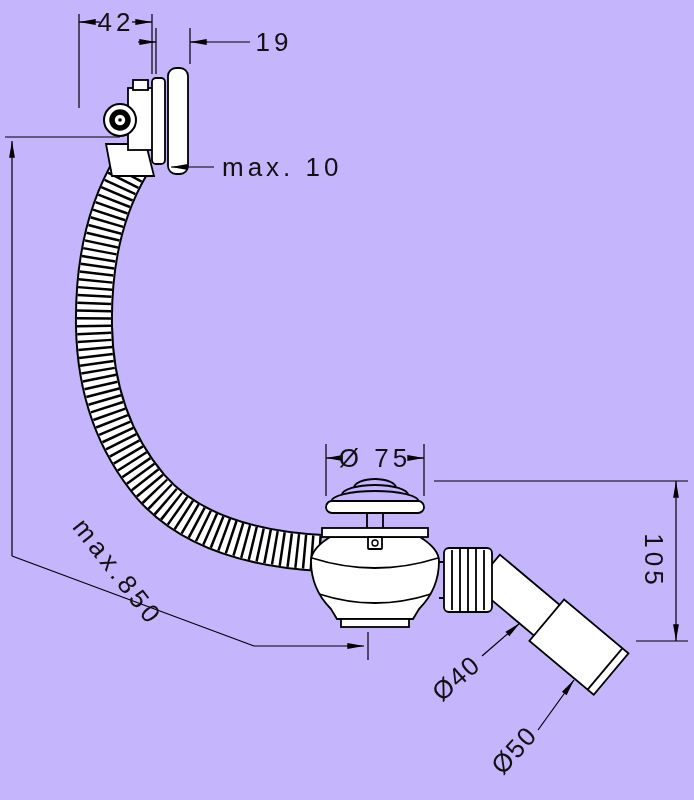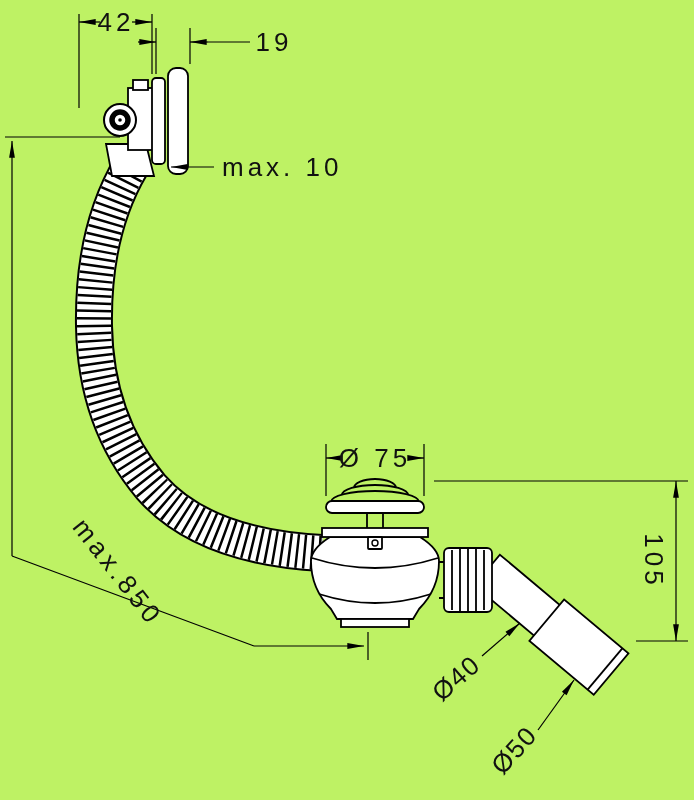"42" .canvas { background: #bef264 -> #c4b5fd }
